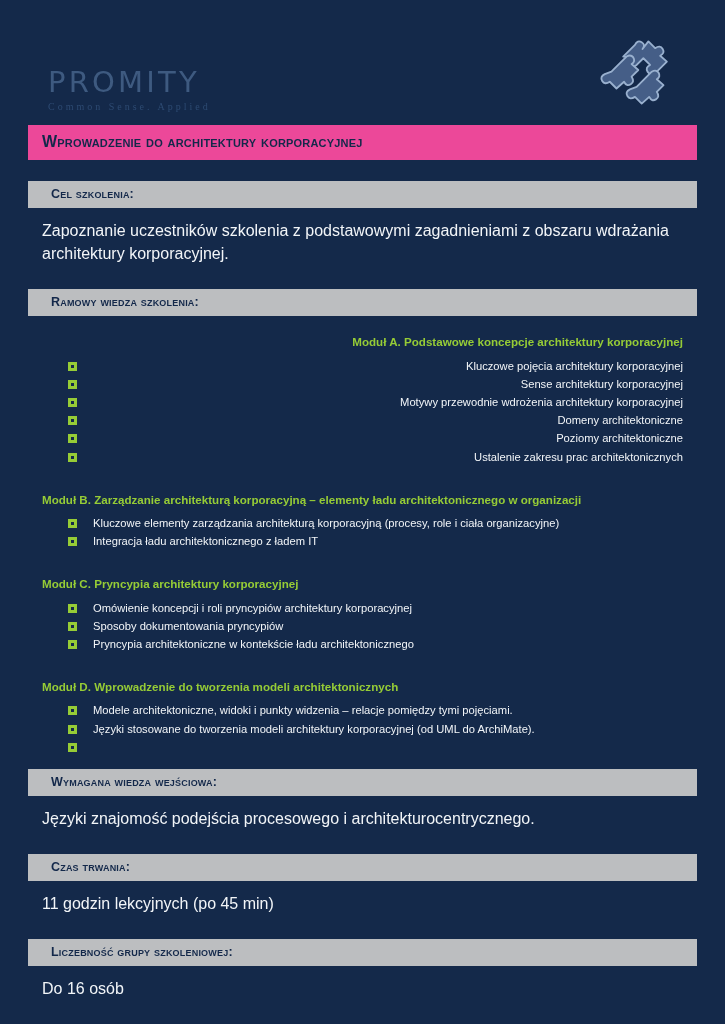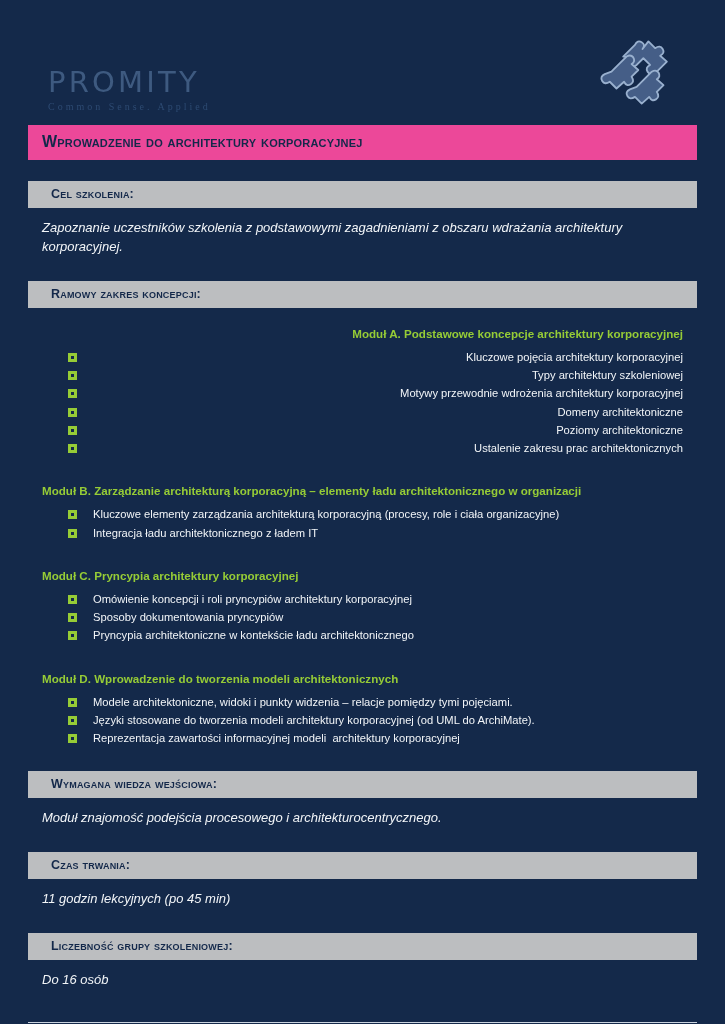"Zapoznanie uczestników szkolenia z" .body-text { font-size: 13px -> 16px; font-style: italic -> none }
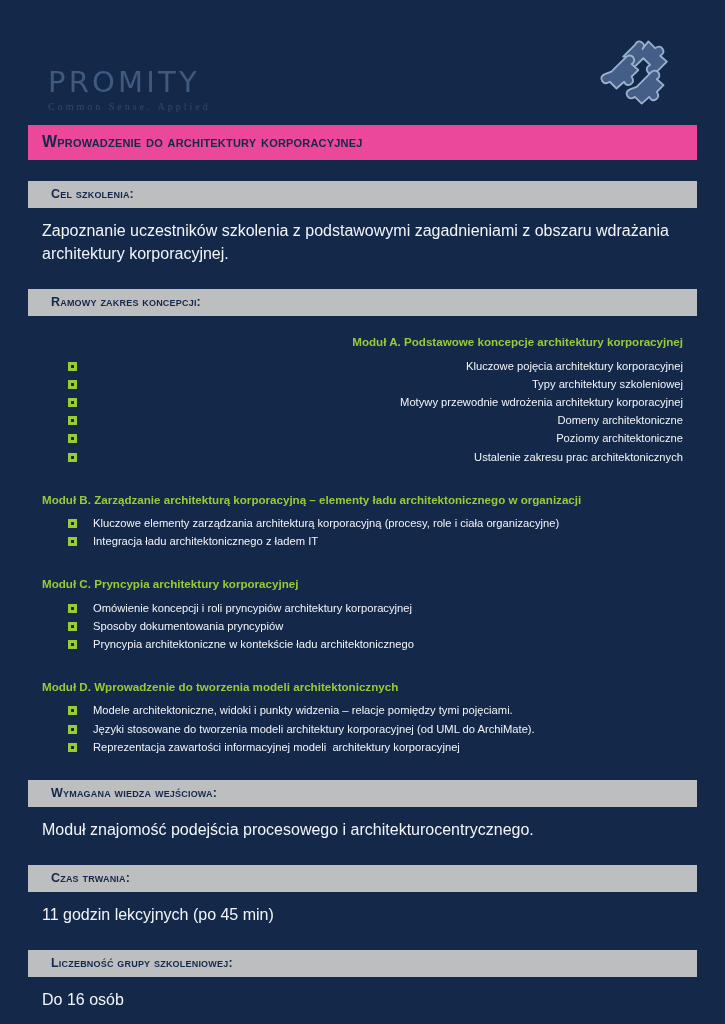"Ramowy zakres koncepcji:" div.section-bar { text: zakres koncepcji -> wiedza szkolenia }
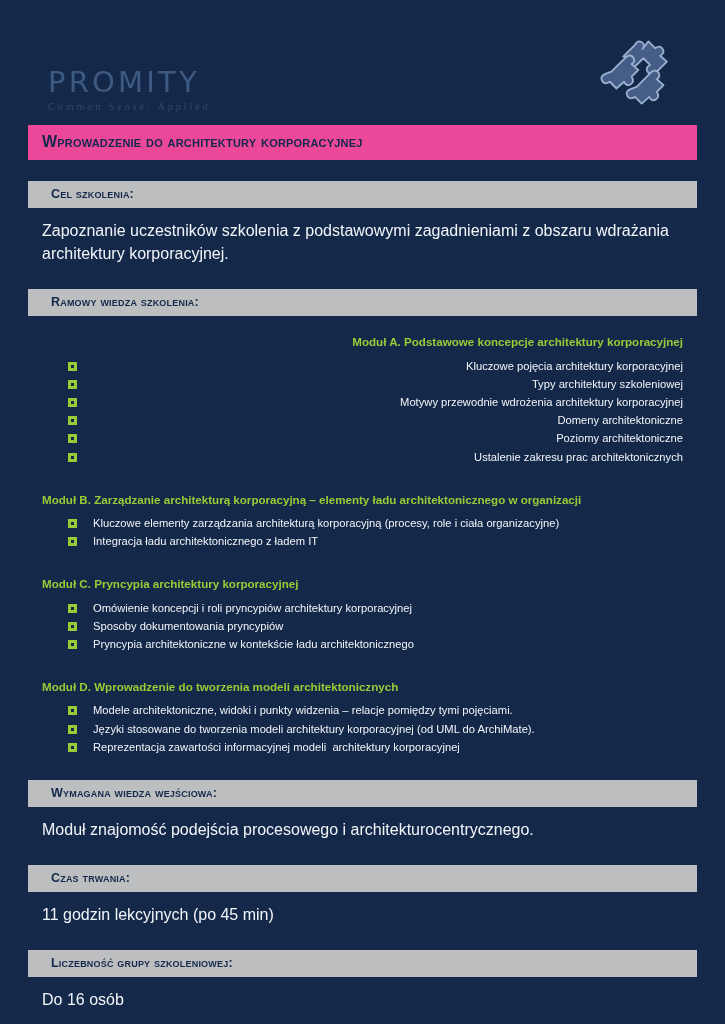"Typy architektury szkoleniowej" span { text: Typy architektury szkoleniowej -> Sense architektury korporacyjnej }
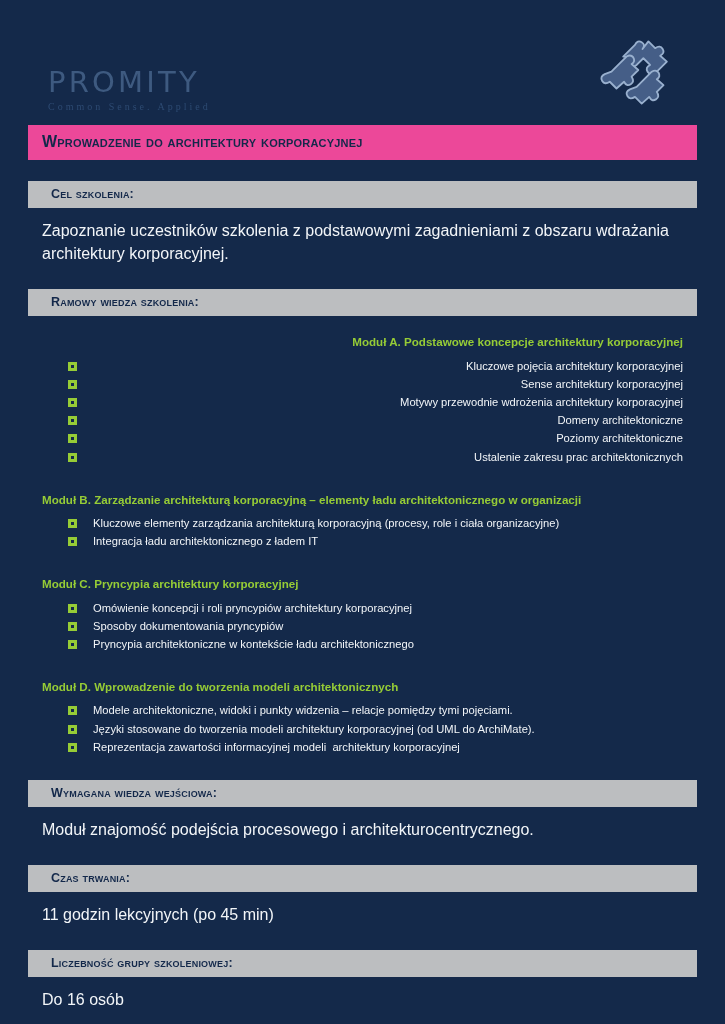"Reprezentacja zawartości informacyjnej" span { html: <span>Reprezentacja zawartości informacyjnej modeli architektury korporacyjnej</span> -> none }
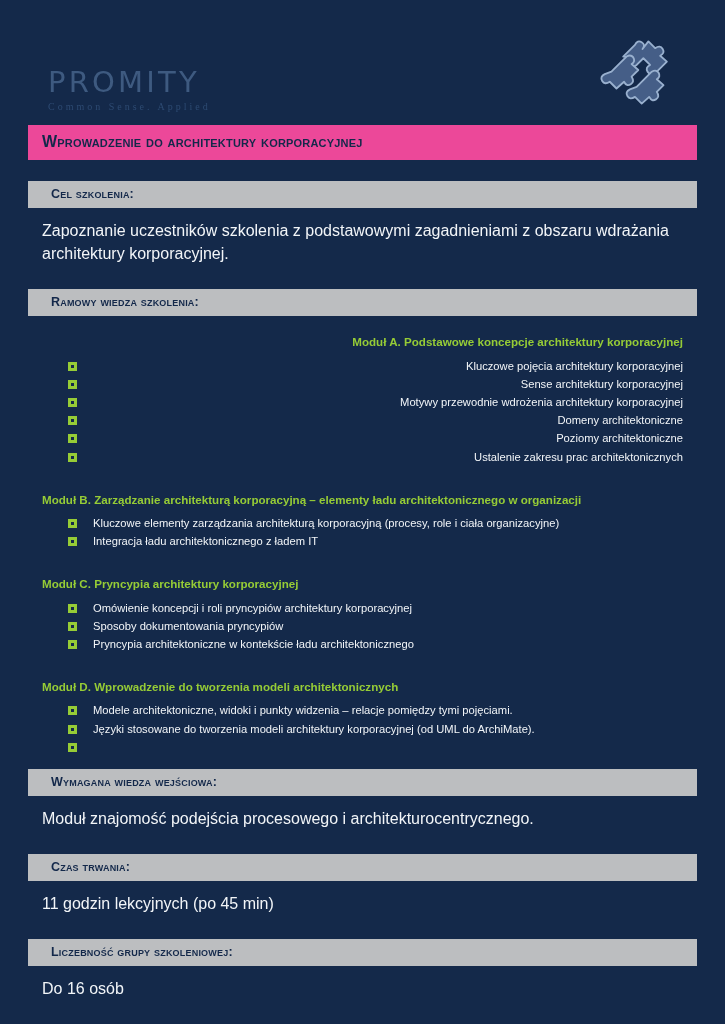"Moduł znajomość podejścia procesowego i" div.body-text { text: Moduł -> Języki }
